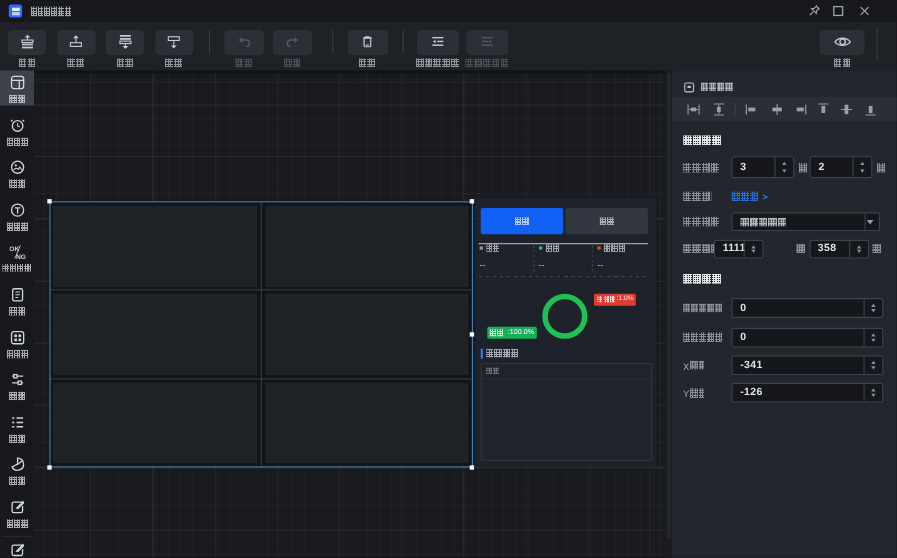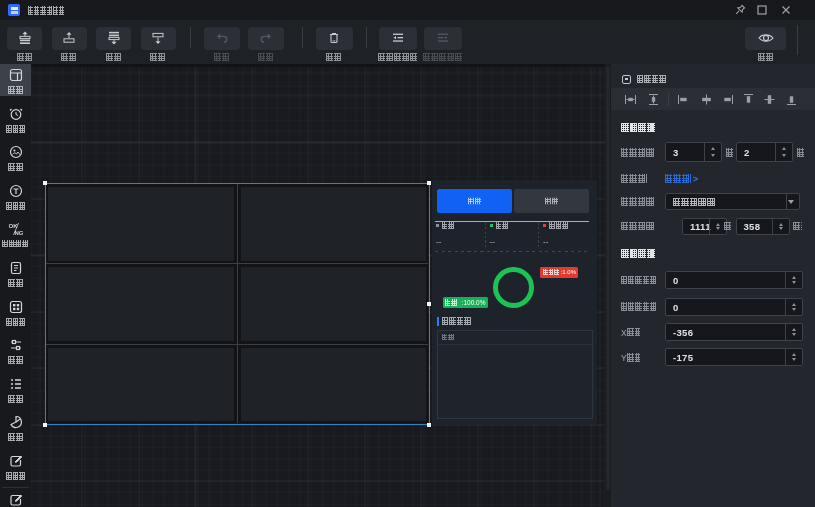"1111" div.inp { left: 682px -> 649px }
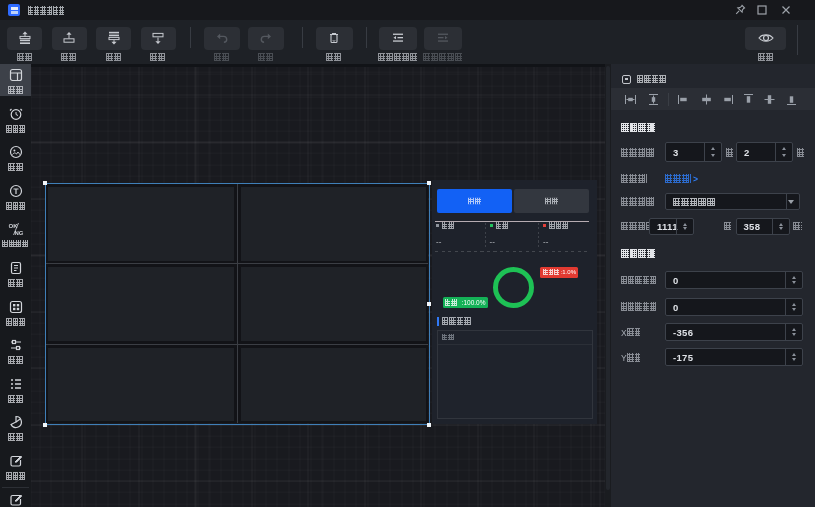"-356" span.val { text: -356 -> -341 }
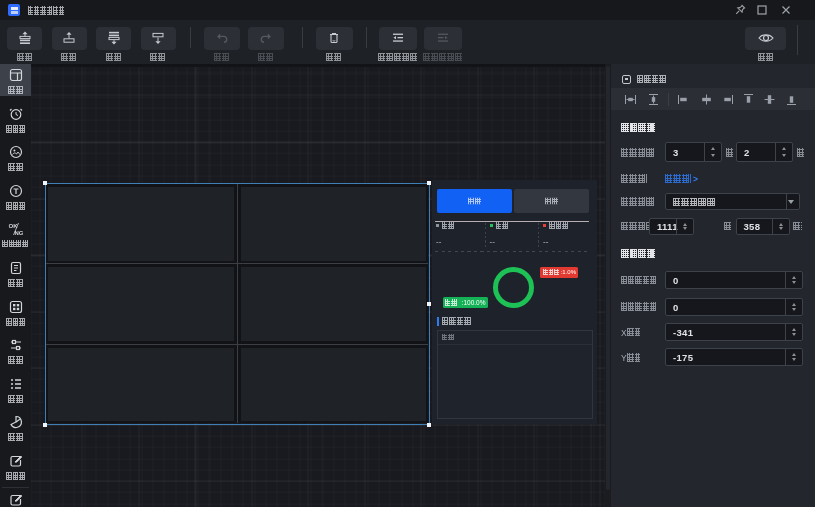"-175" span.val { text: -175 -> -126 }
